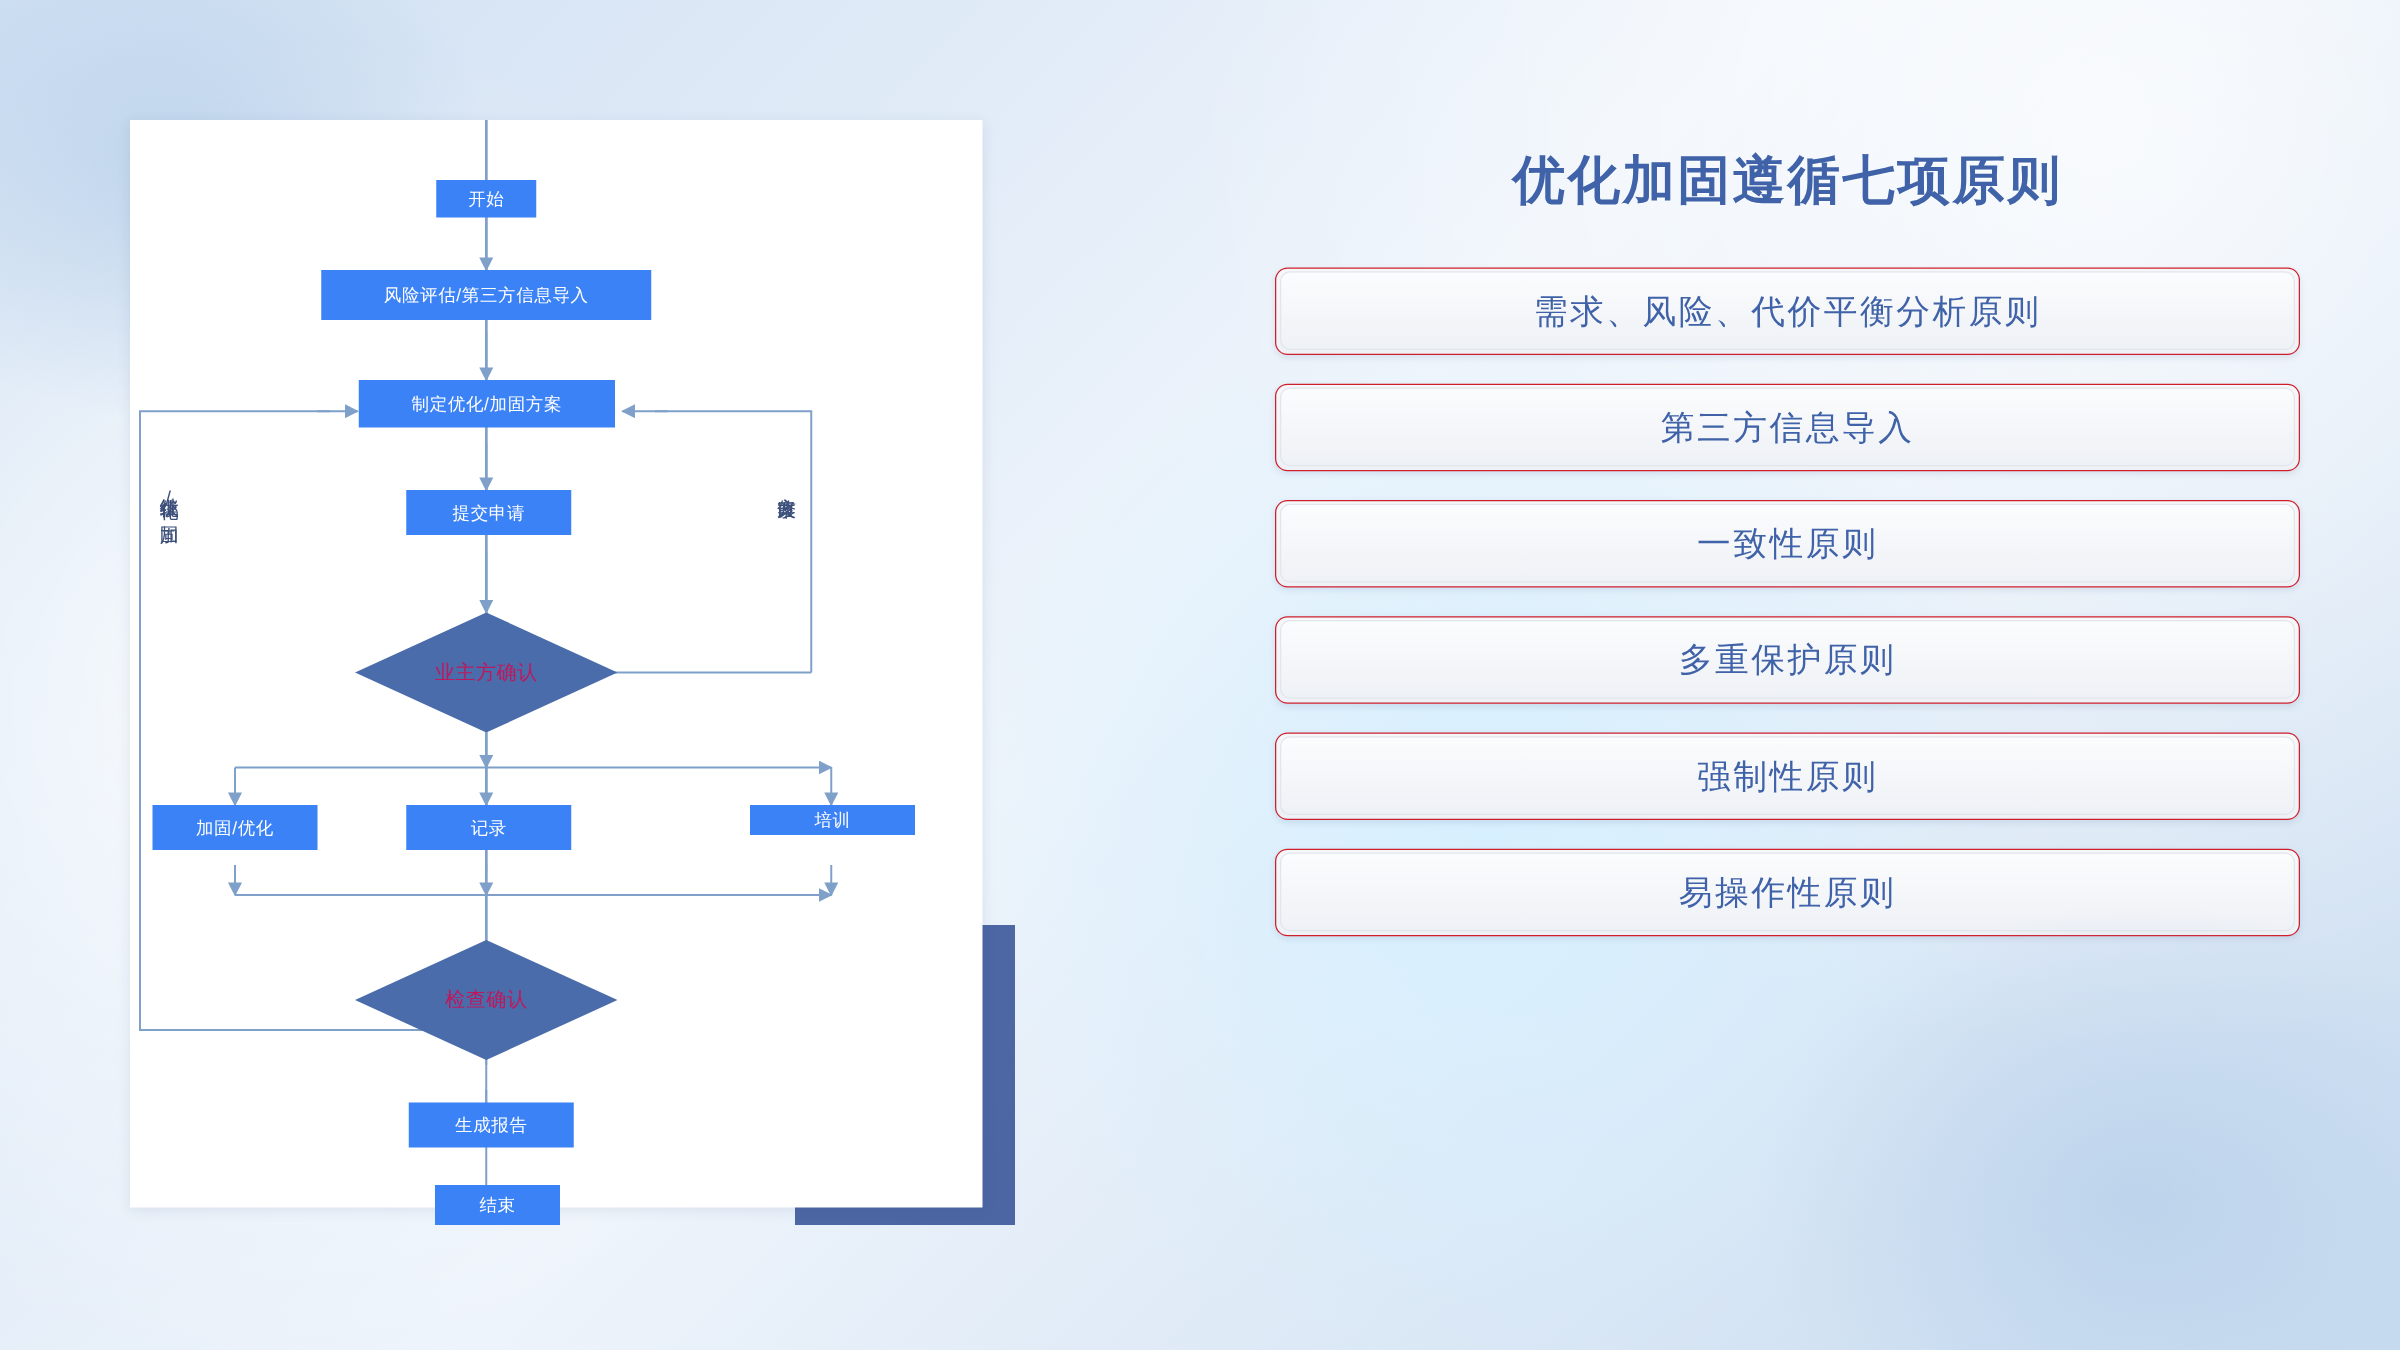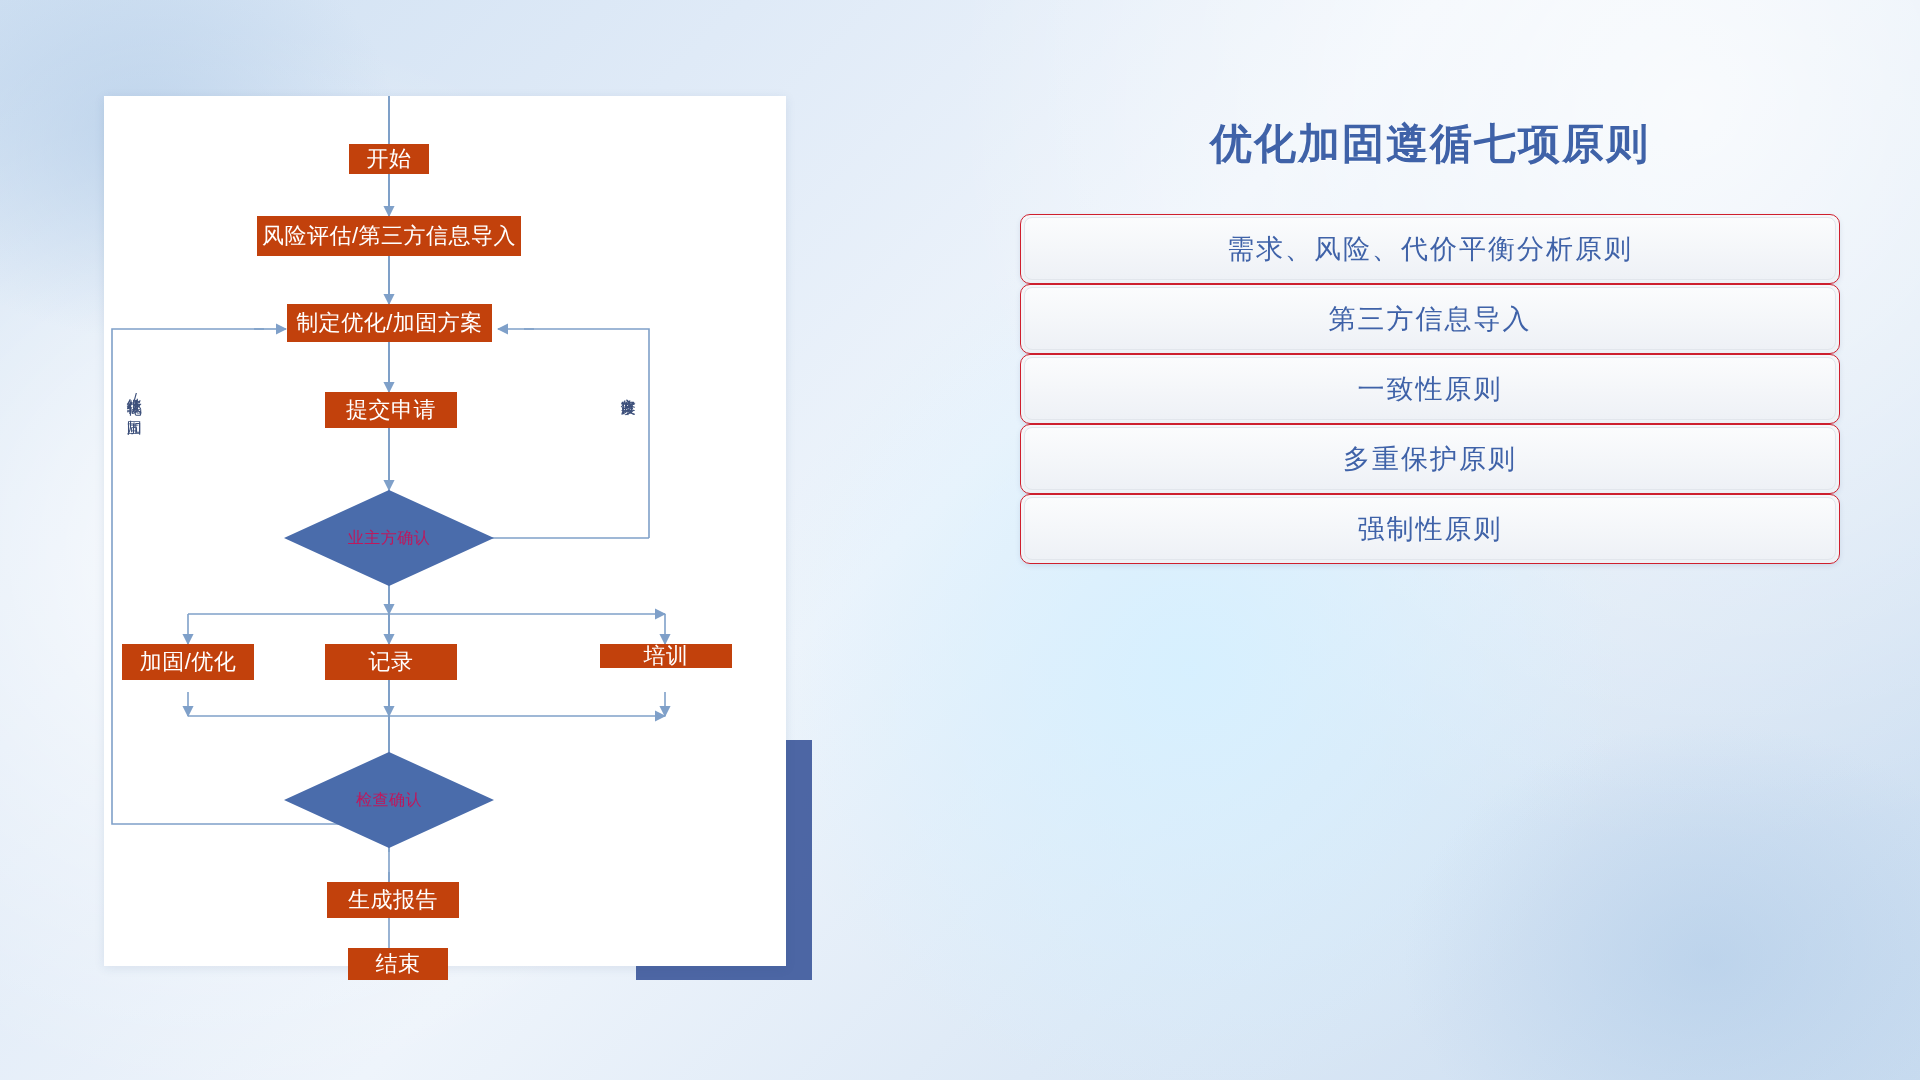"开始" .node { background: #c2410c -> #3b82f6; font-size: 22px -> 14px }
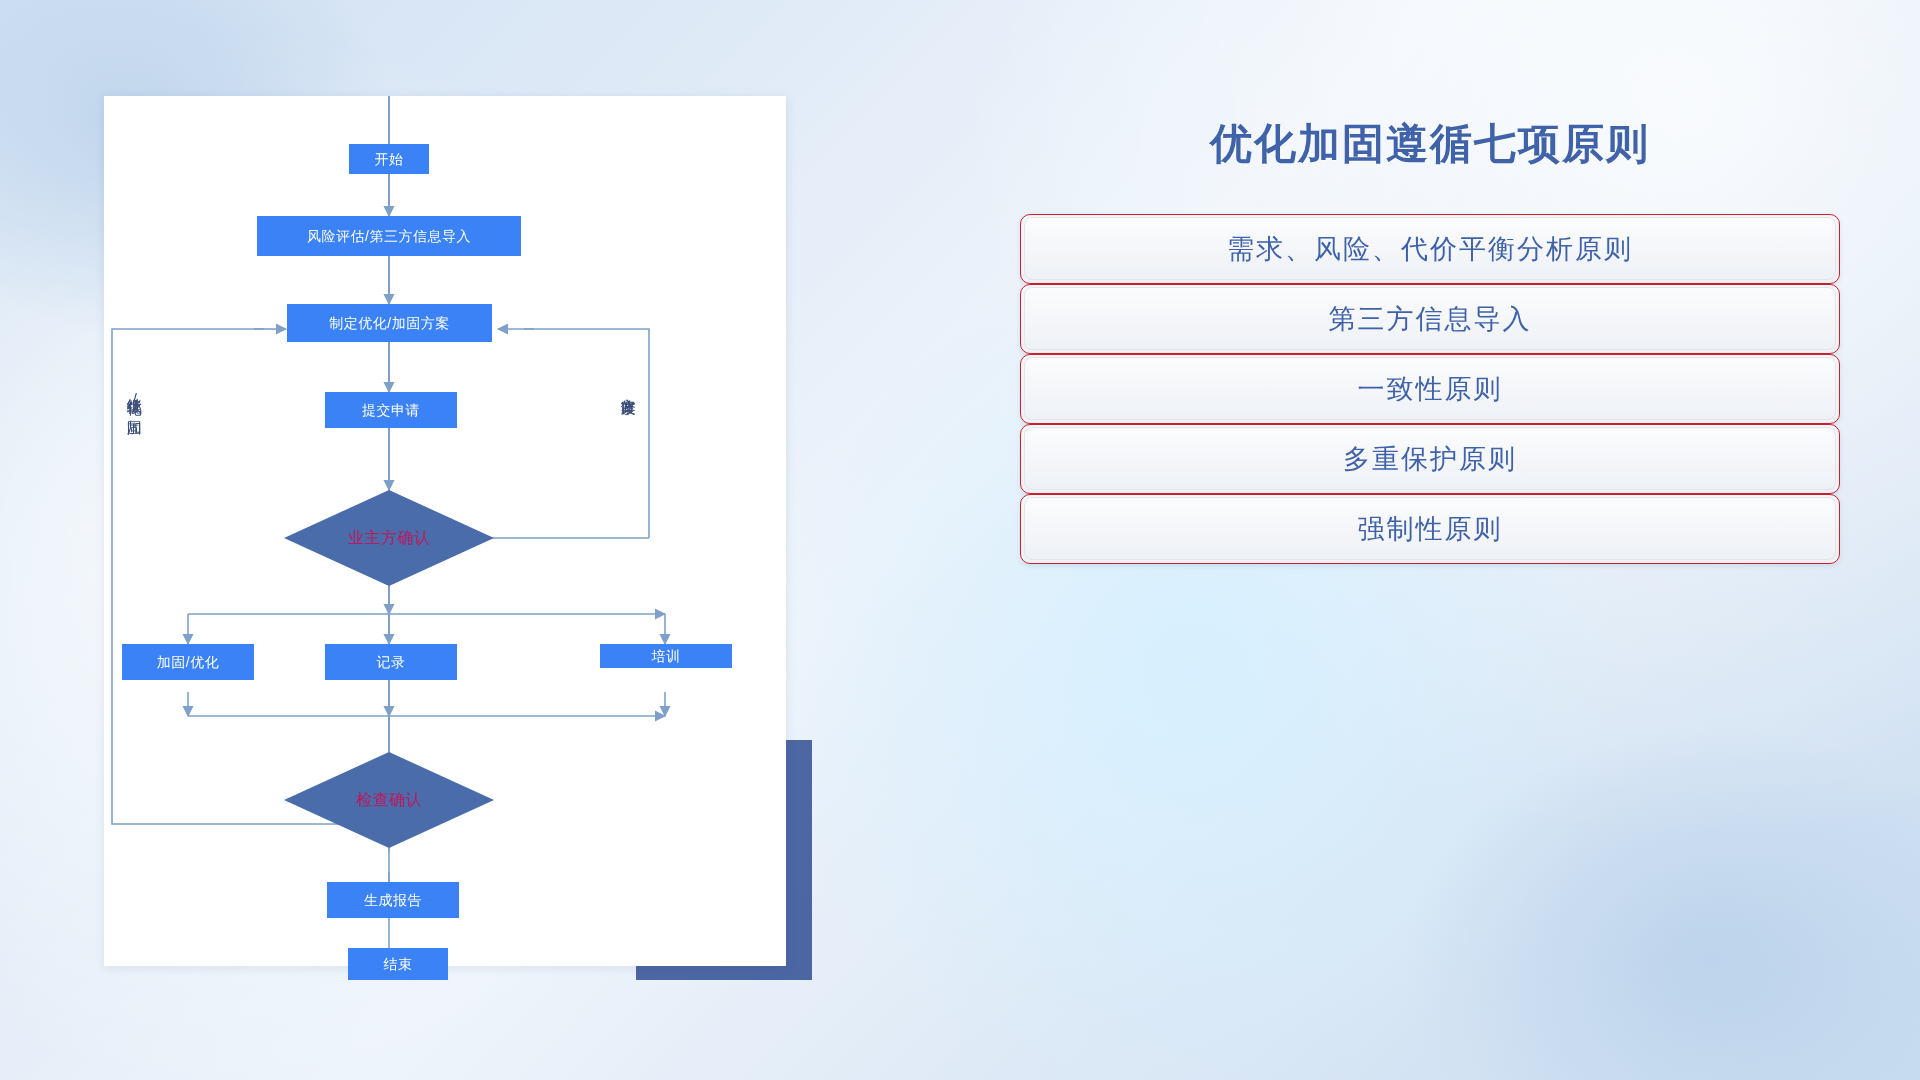"需求、风险、代价平衡分析原则" .principle-list { gap: none -> 23px }
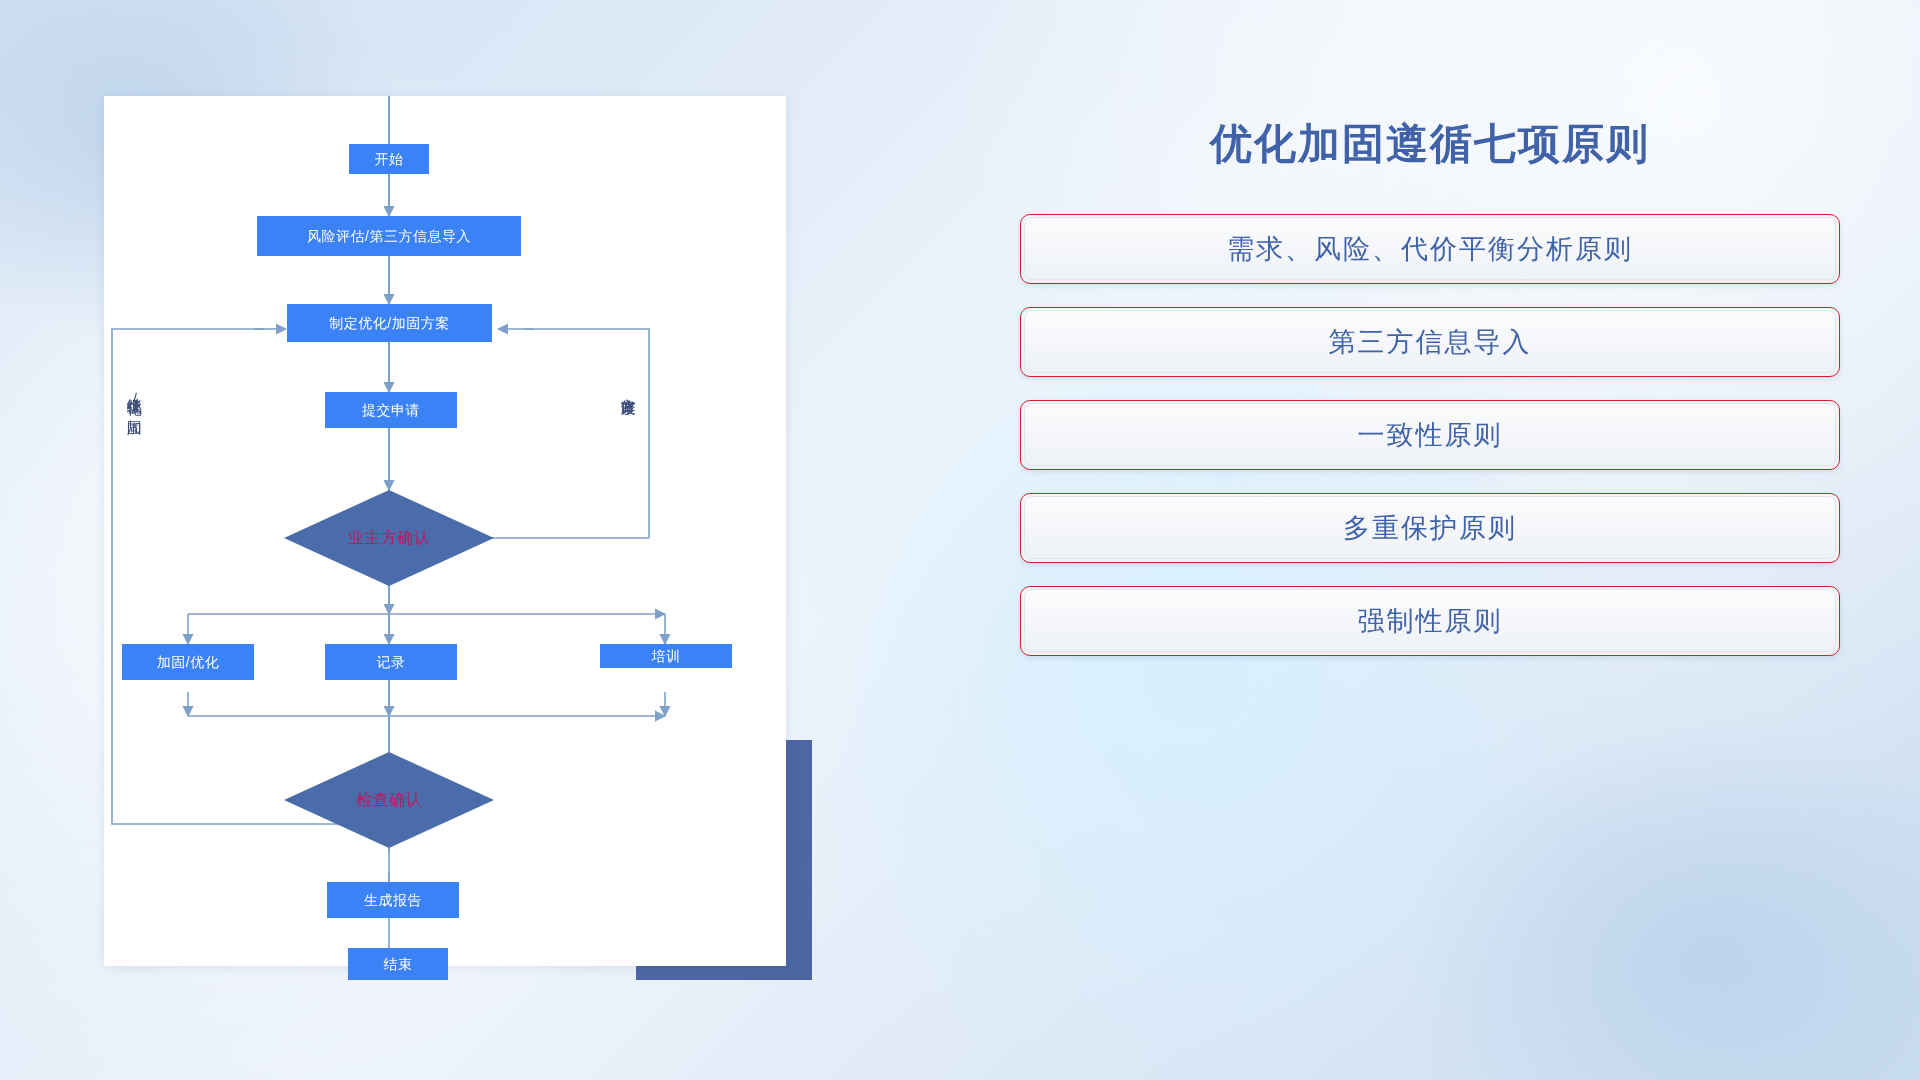"易操作性原则" div.principle { html: none -> <div> <span>易操作性原则</span> </div> }
